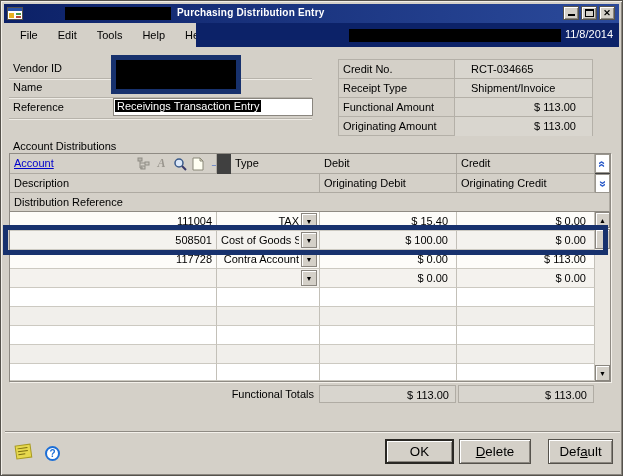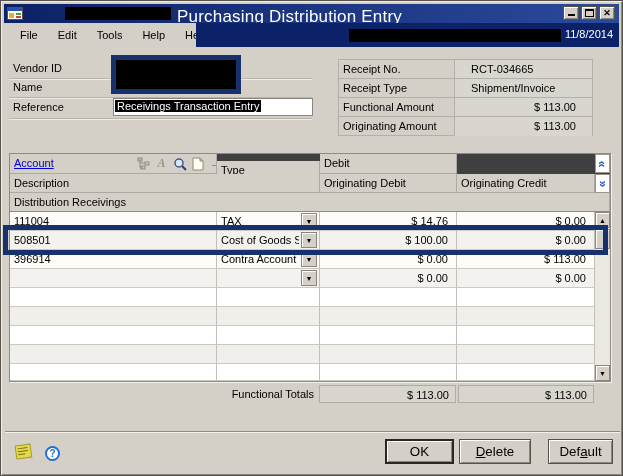"Purchasing Distribution Entry" .title-text { font-size: 17px -> 10px; font-weight: normal -> bold }
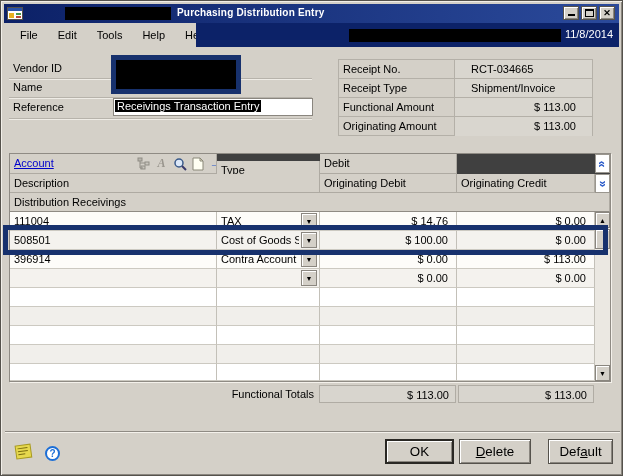"Receipt No." span.rlabel { text: Receipt -> Credit }
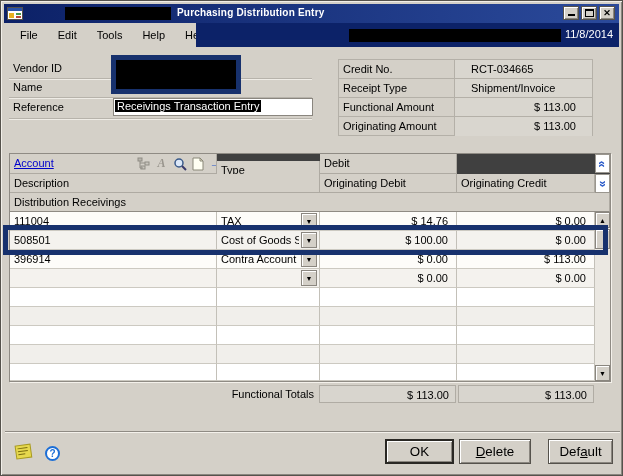"Account Distributions" span.section-label { html: none -> <span>Account Distributions</span> }
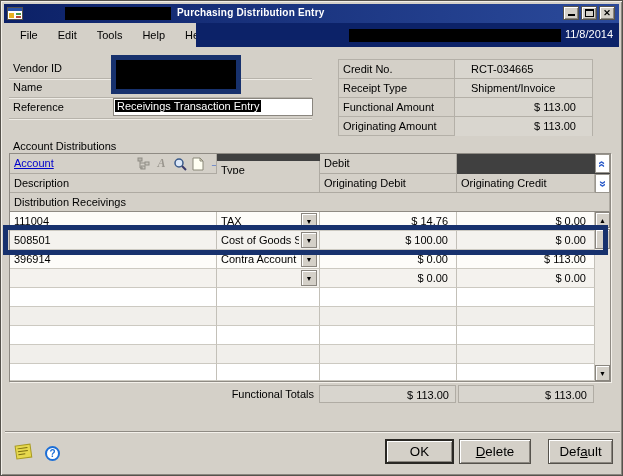"Type" div.hcell { left: 207px -> 221px; margin-top: 7px -> none }
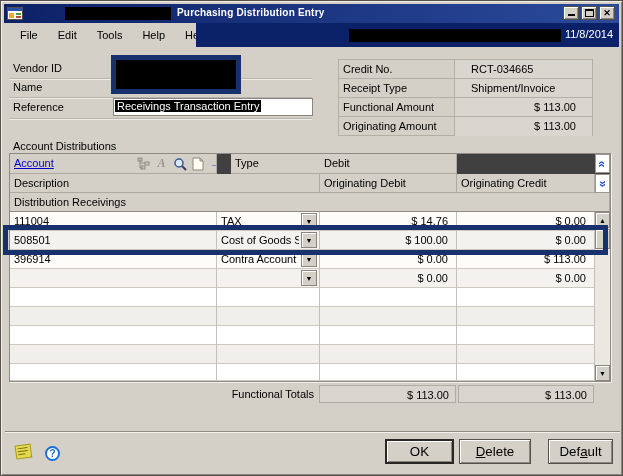"Credit" div.hcell { html: none -> <div><span>Credit</span></div> }
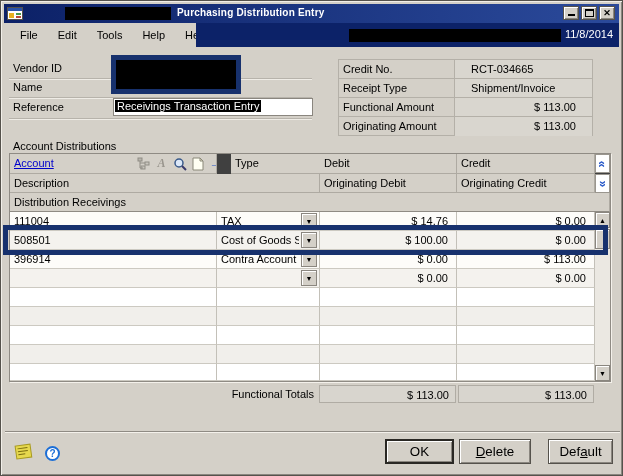"Distribution Receivings" span { text: Receivings -> Reference }
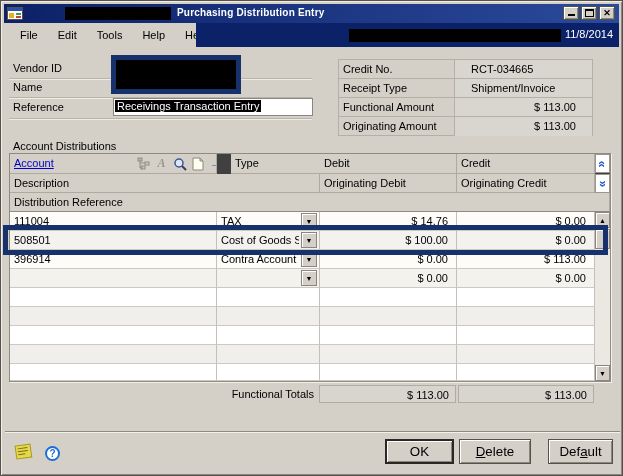"111004" .dcell { text-align: none -> right }
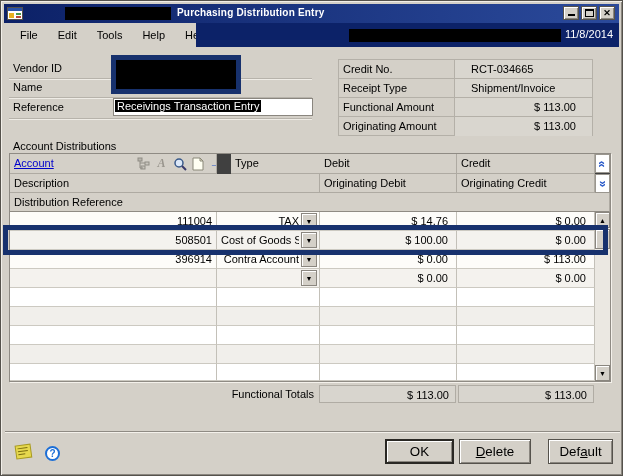"$ 14.76" div.dcell { text: 14.76 -> 15.40 }
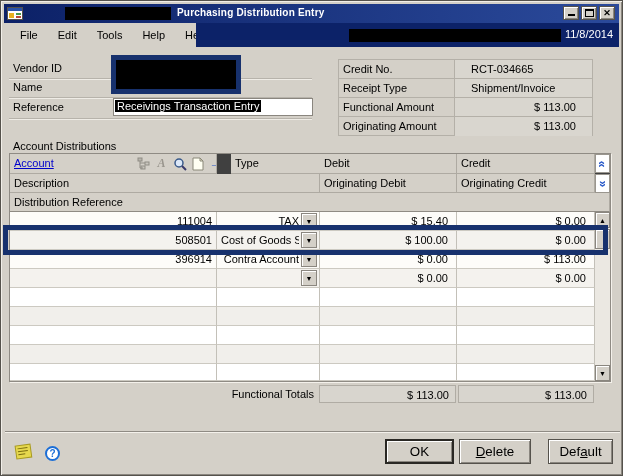"396914" div.dcell { text: 396914 -> 117728 }
